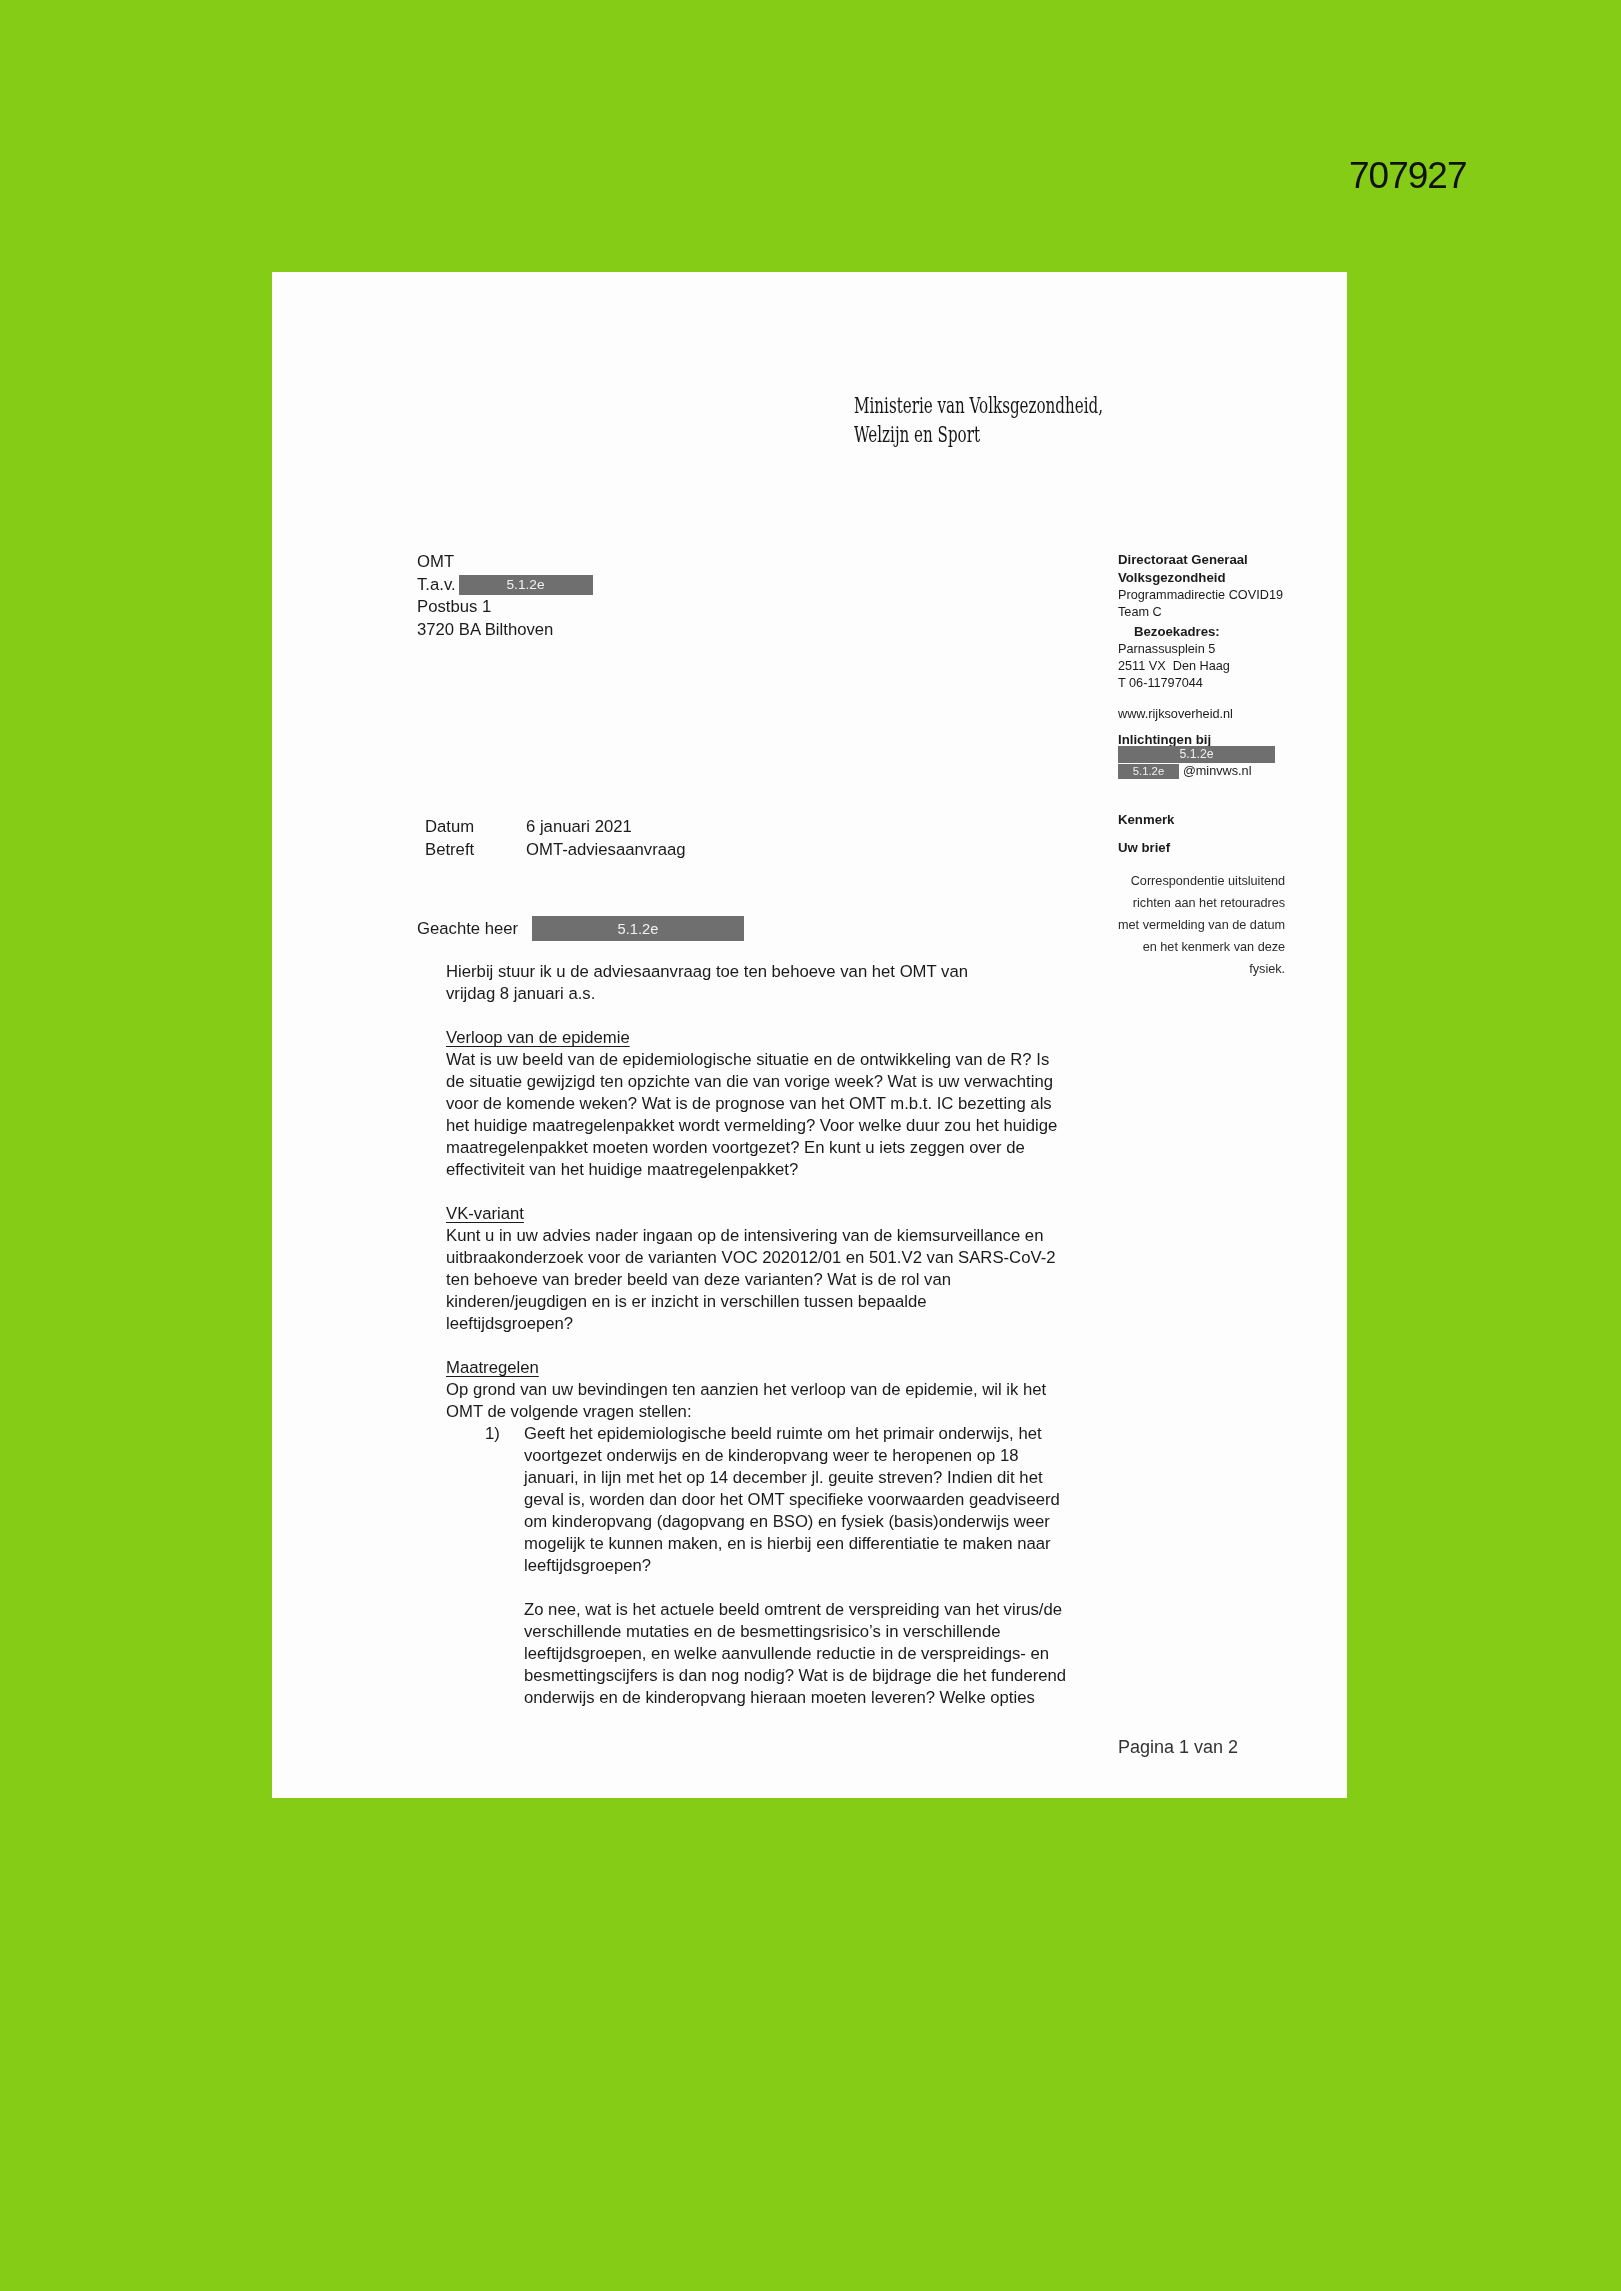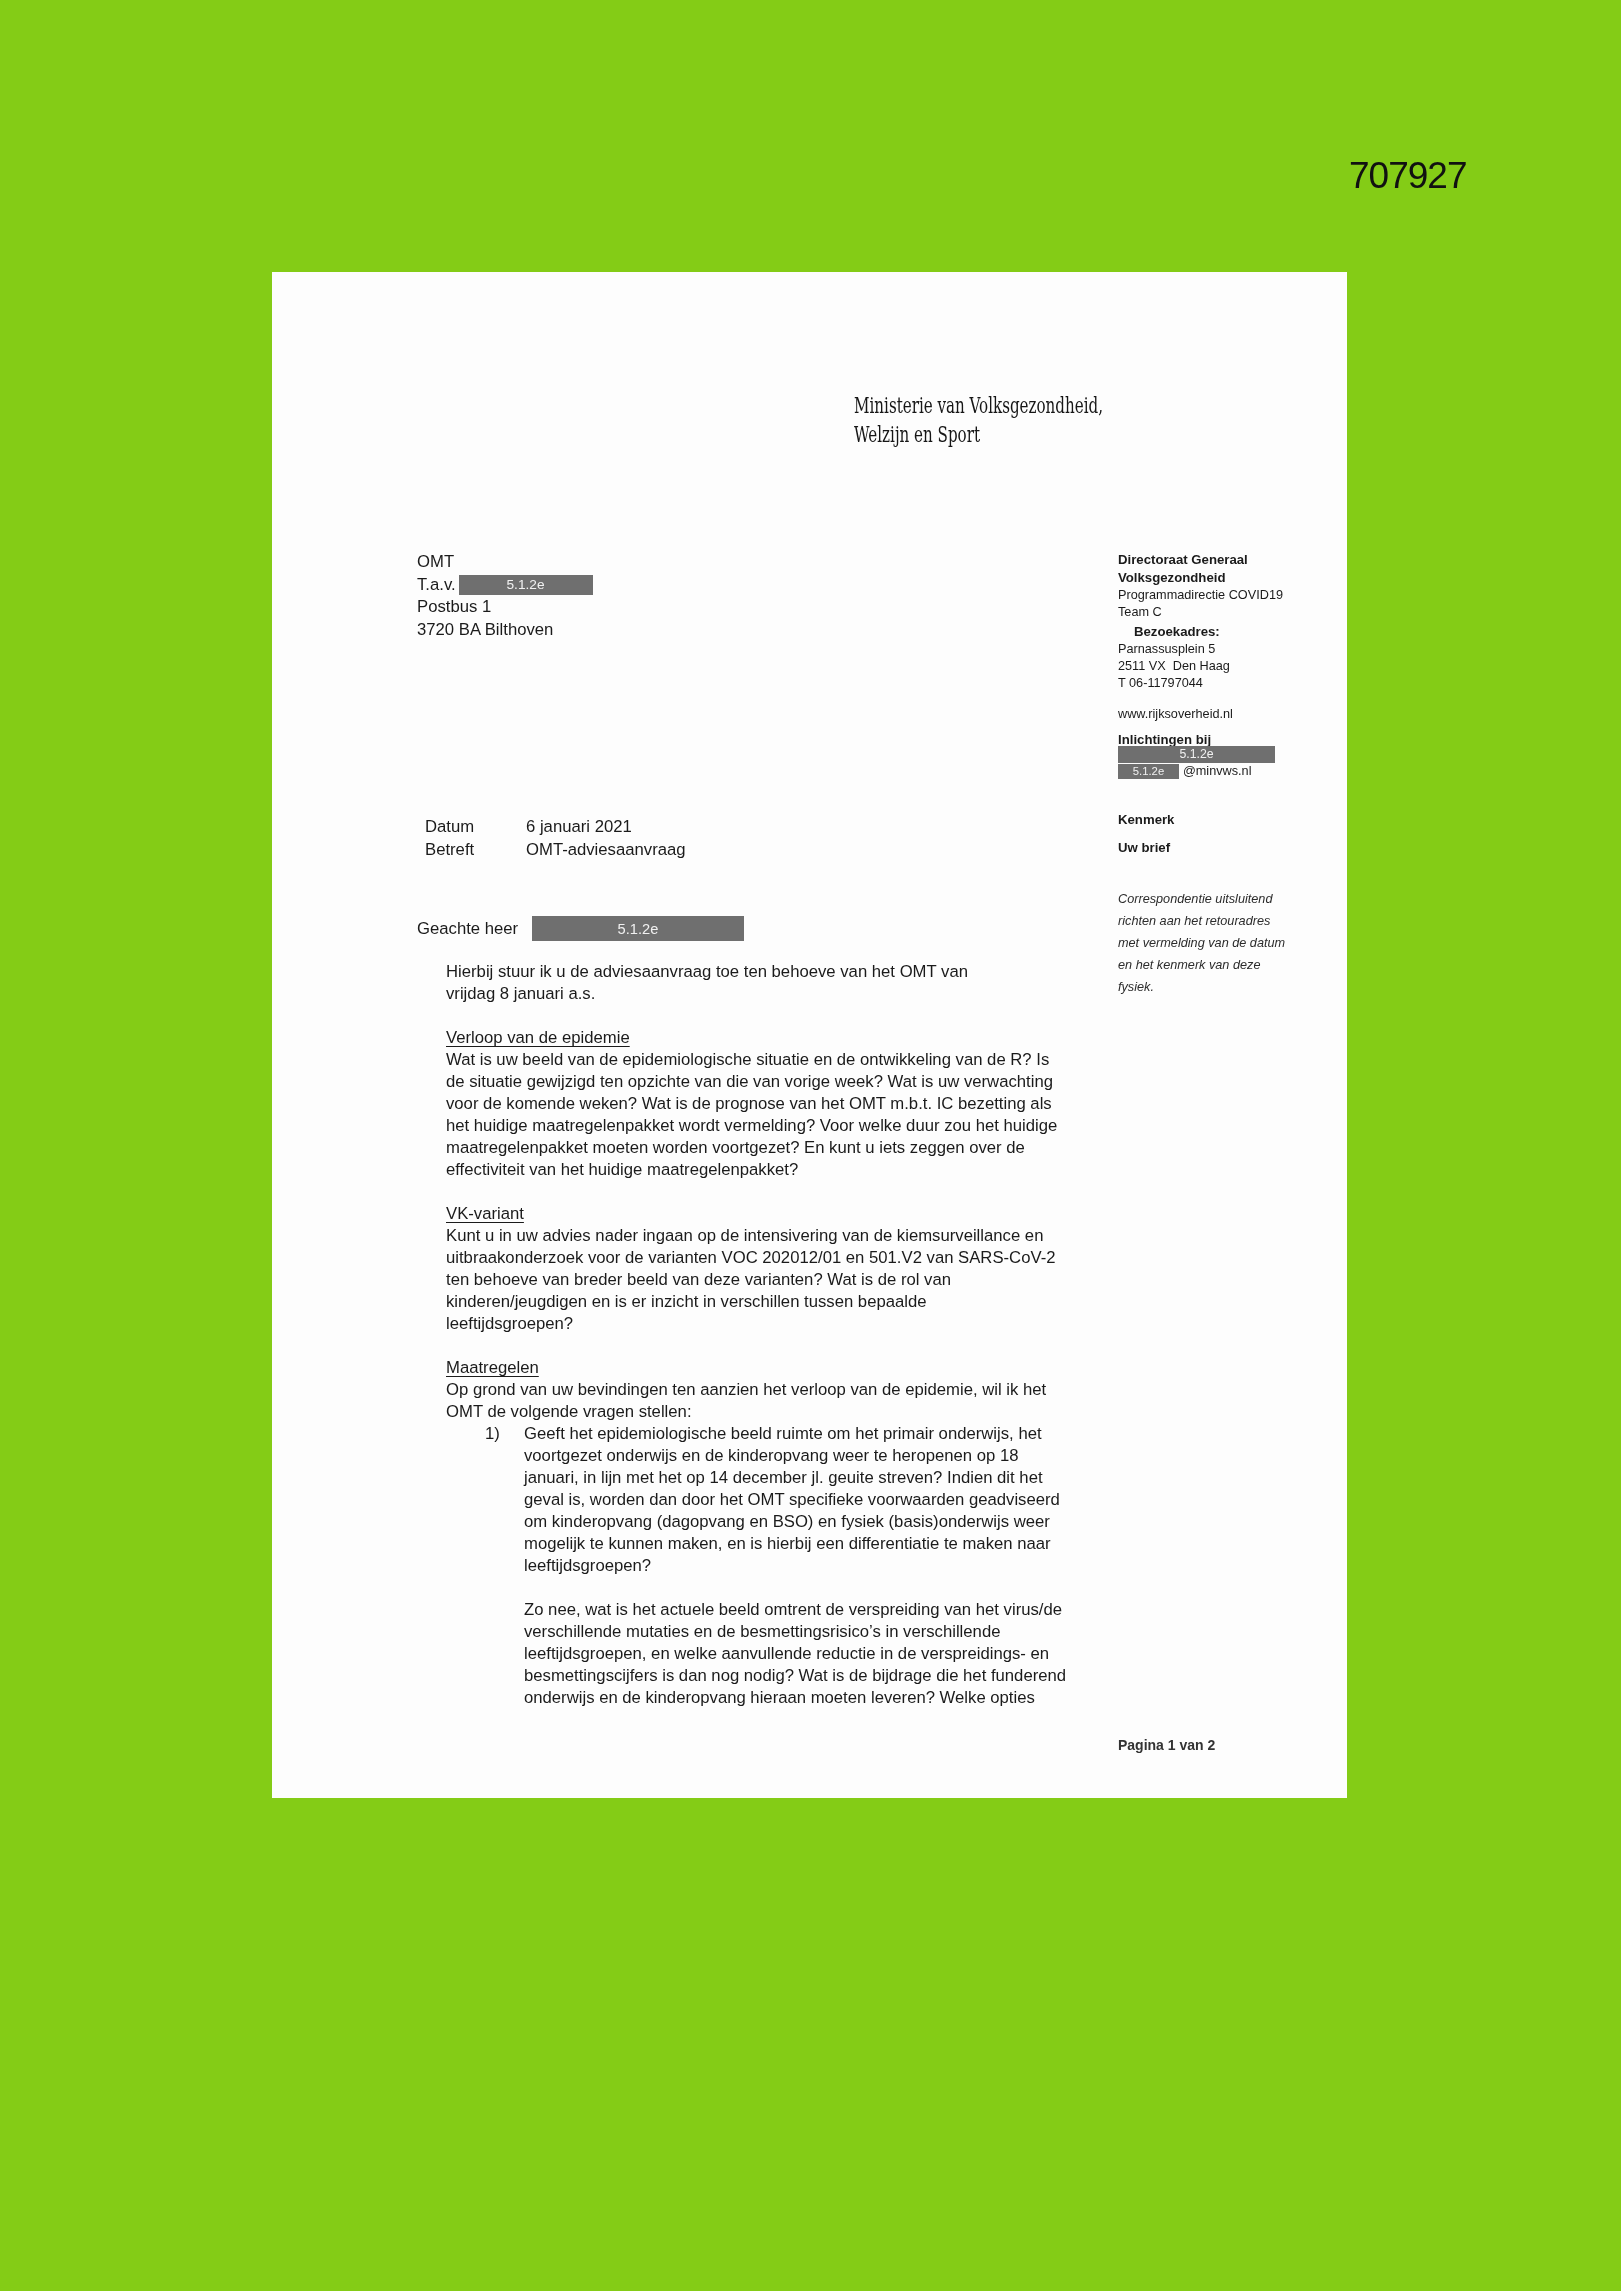"Correspondentie uitsluitend" .sb-note { font-style: italic -> none; text-align: none -> right; top: 339px -> 321px }
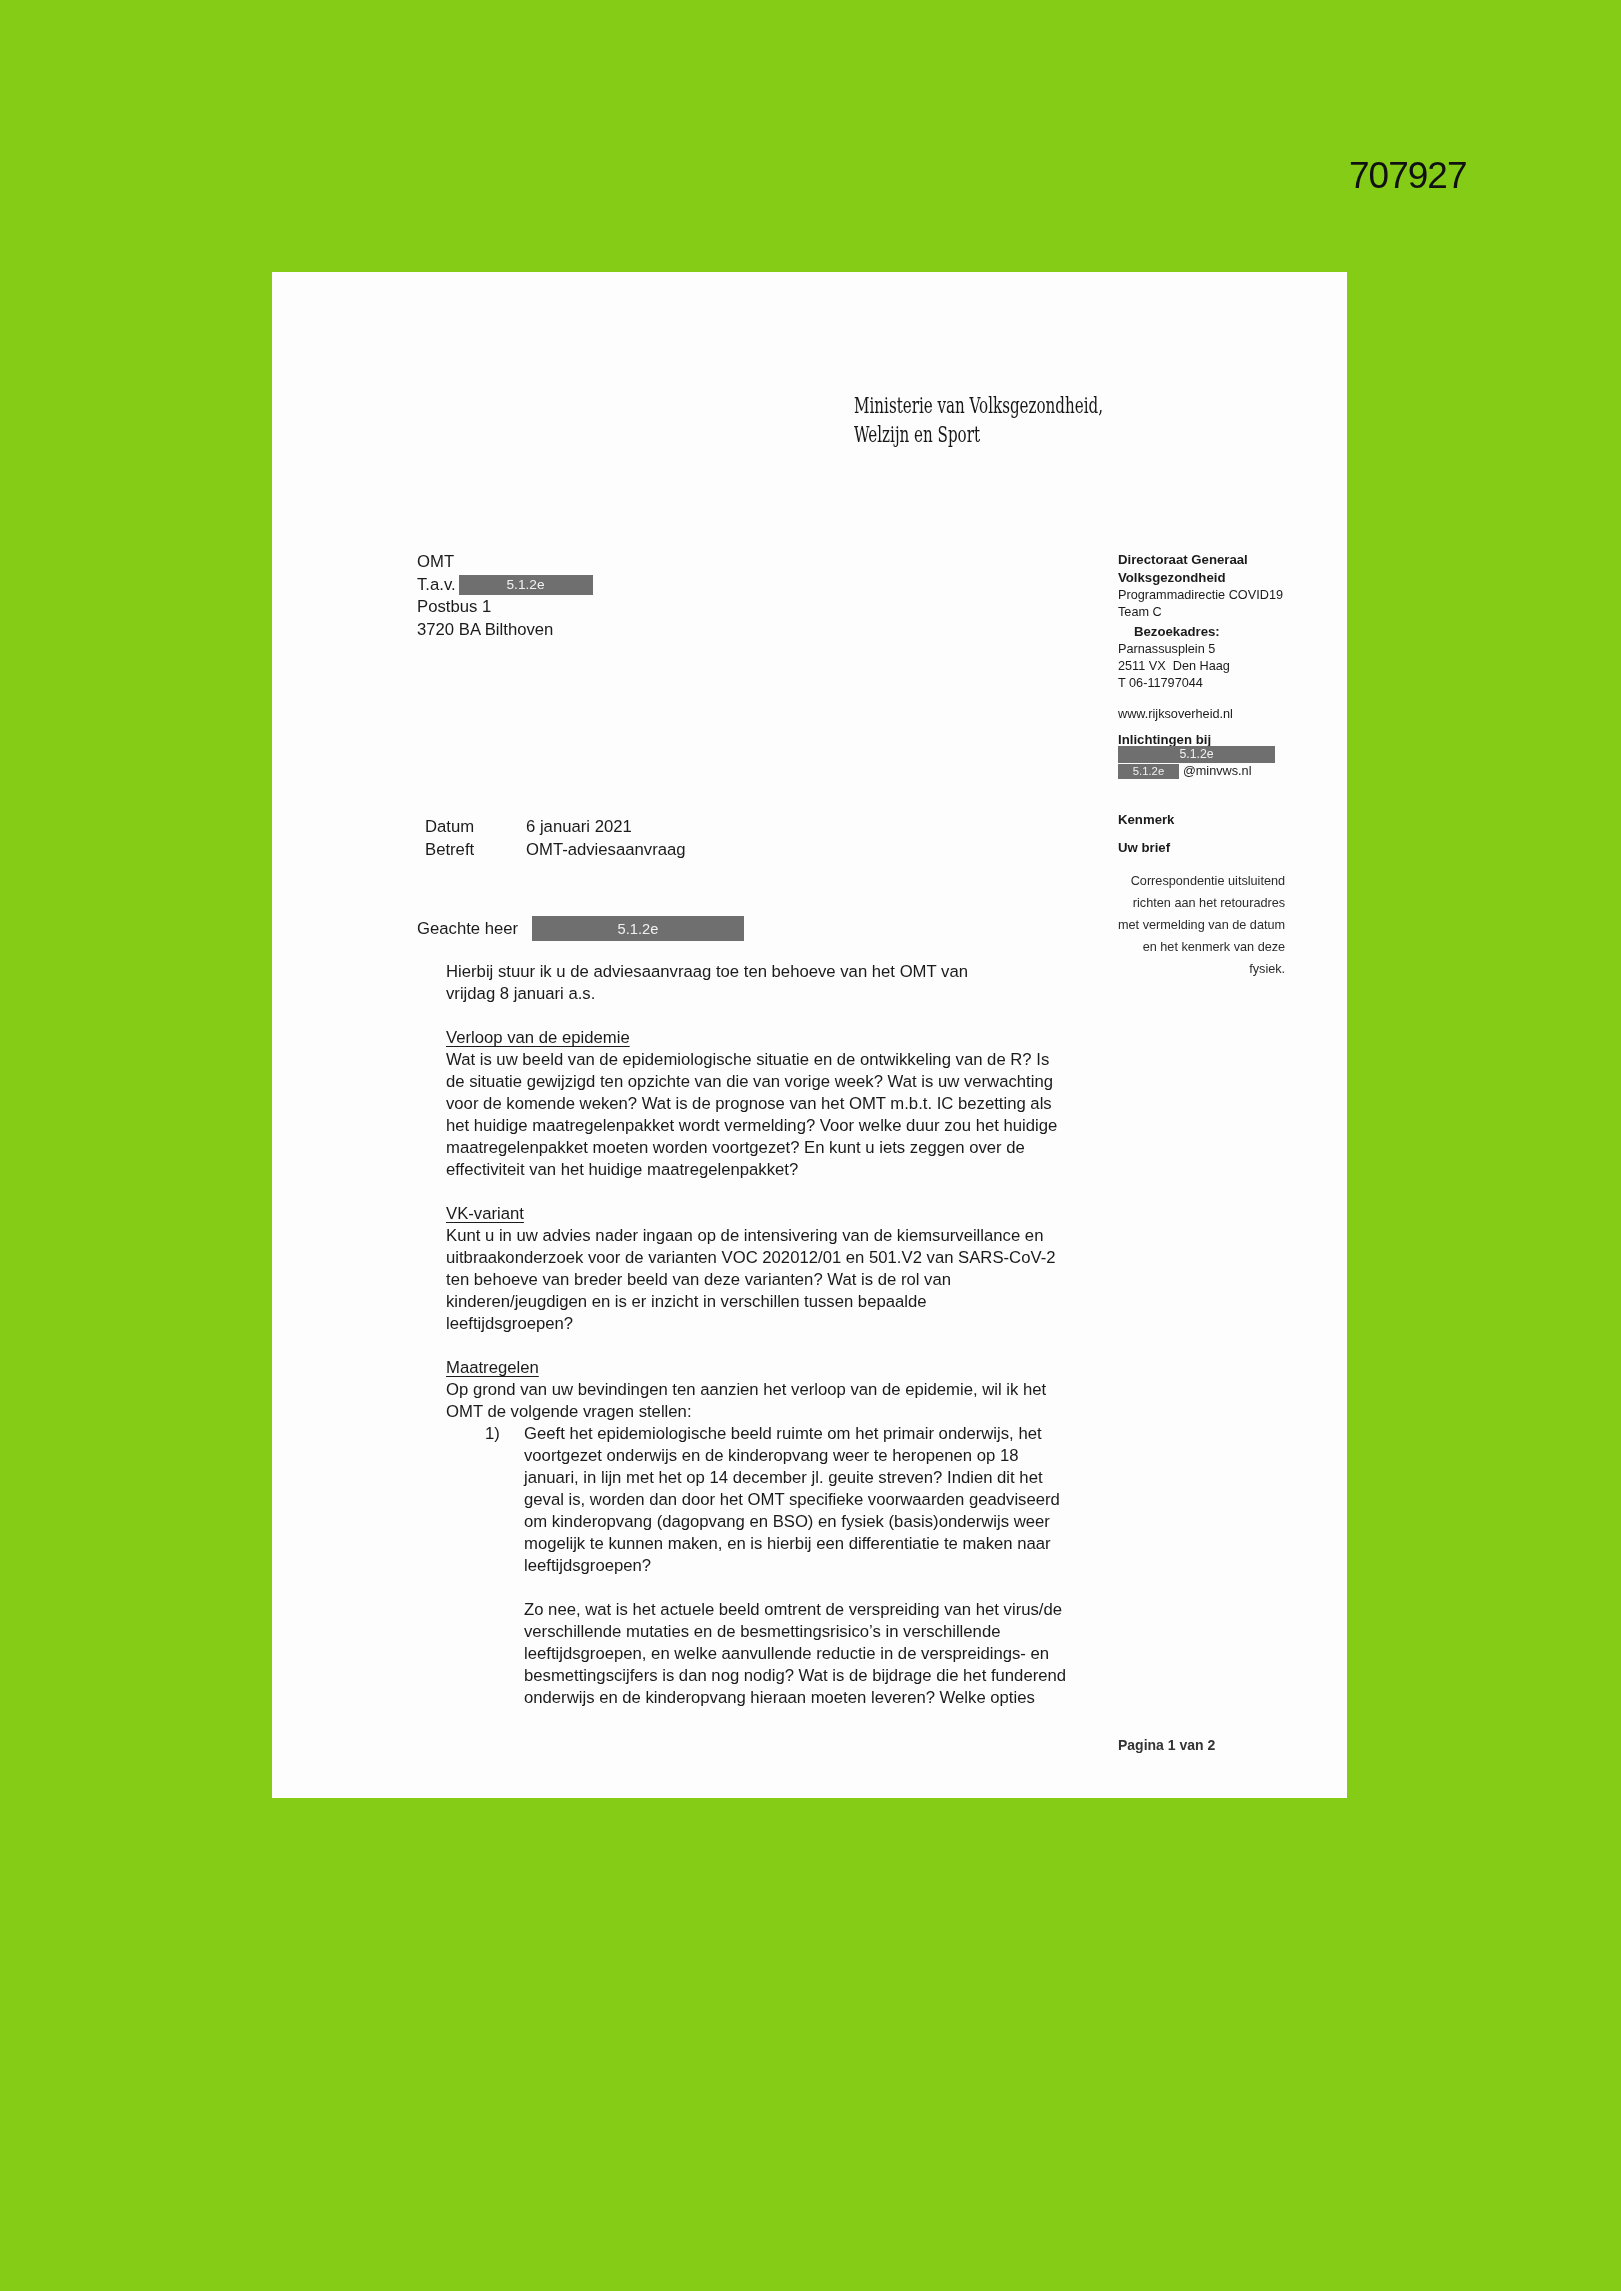"Pagina 1 van 2" .page-indicator { font-size: 14px -> 18px; font-weight: bold -> none }
